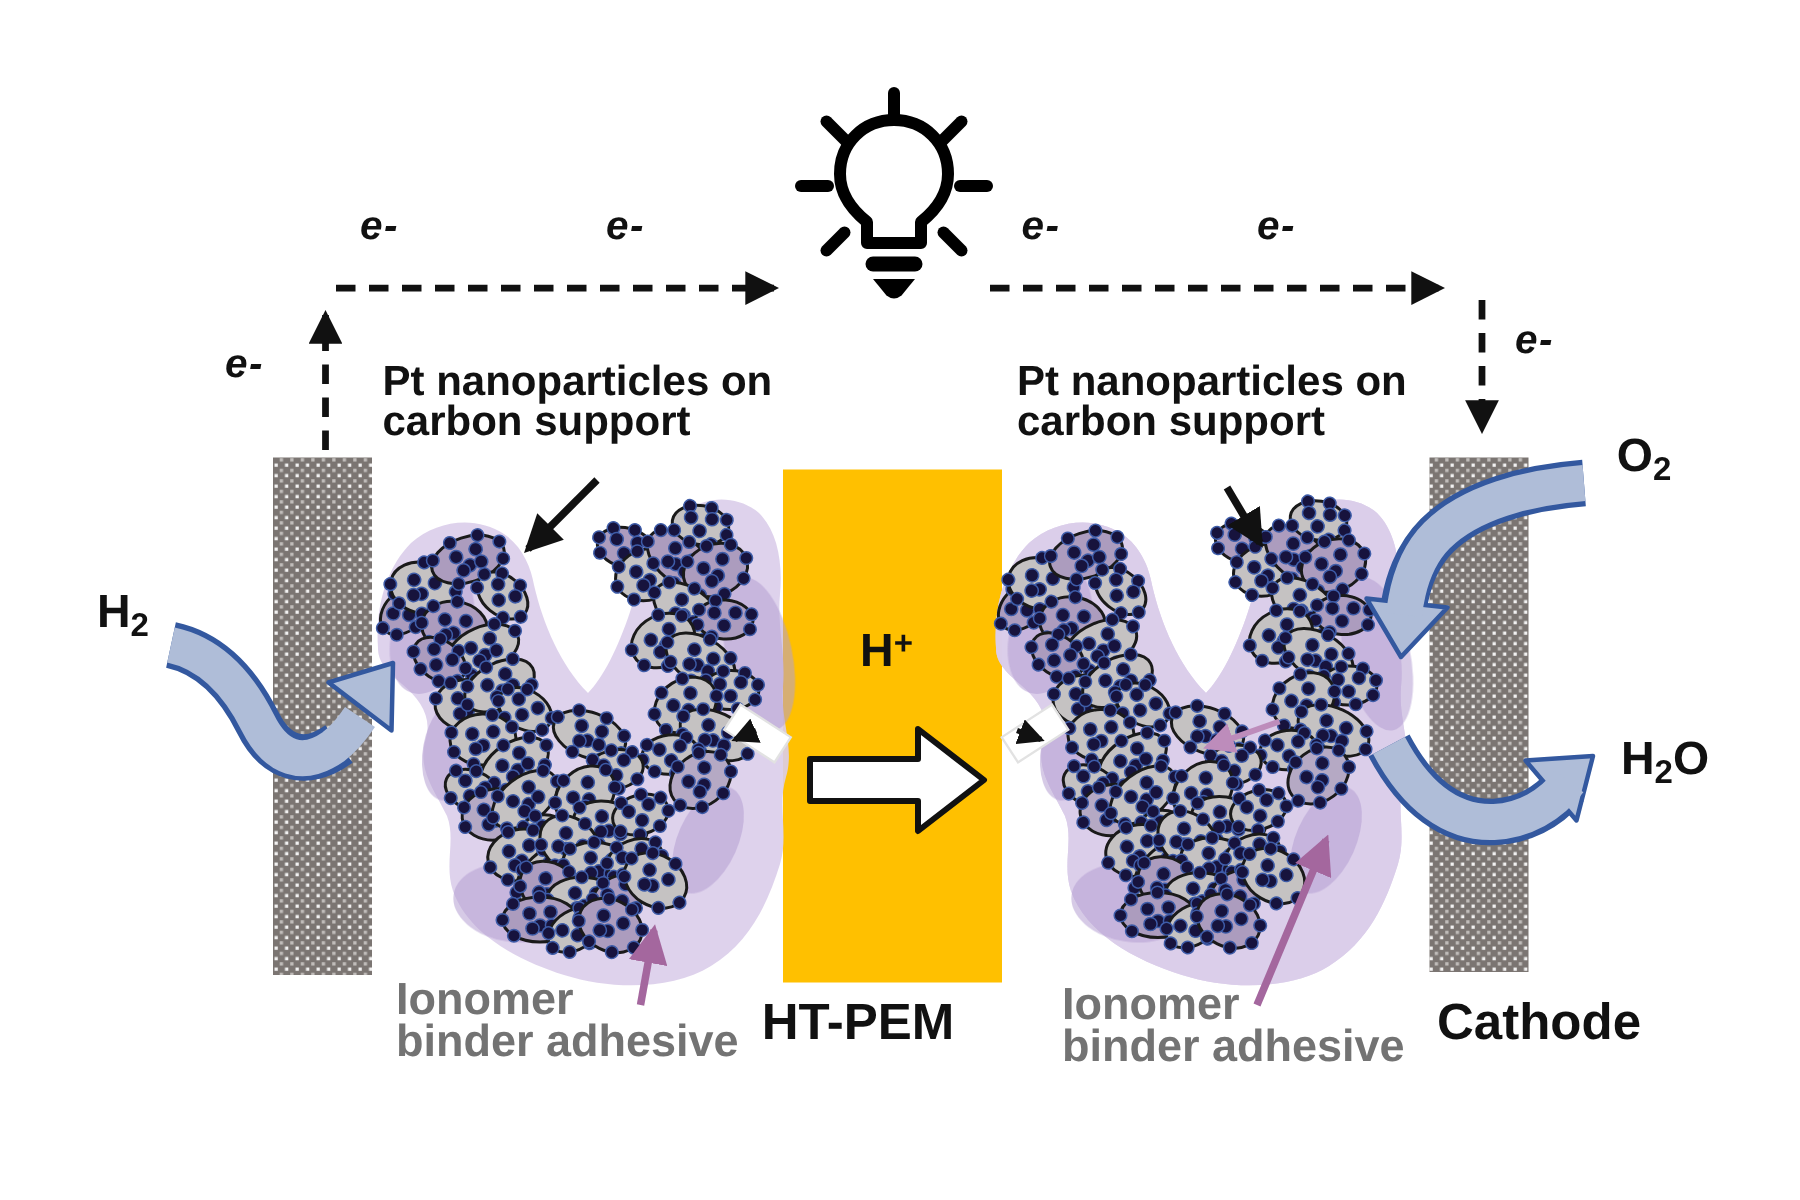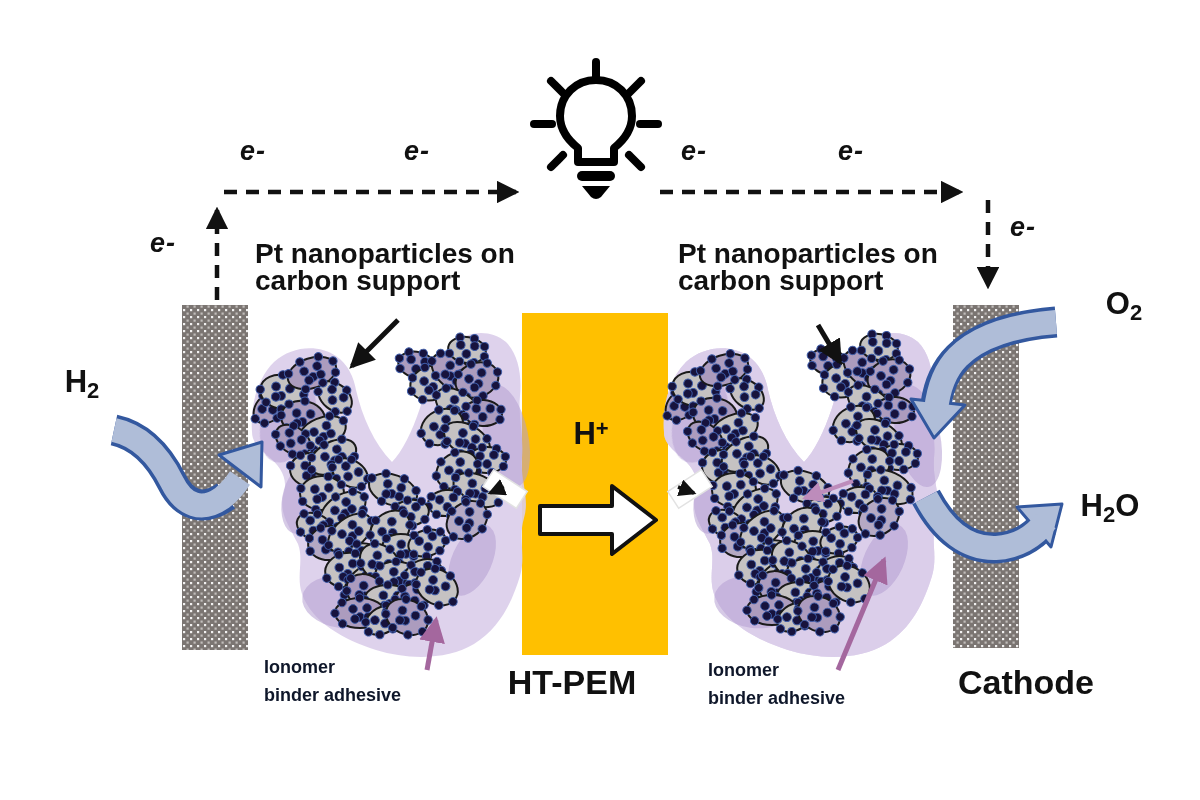"O2" div.lbl { left: 1124px -> 1096px }
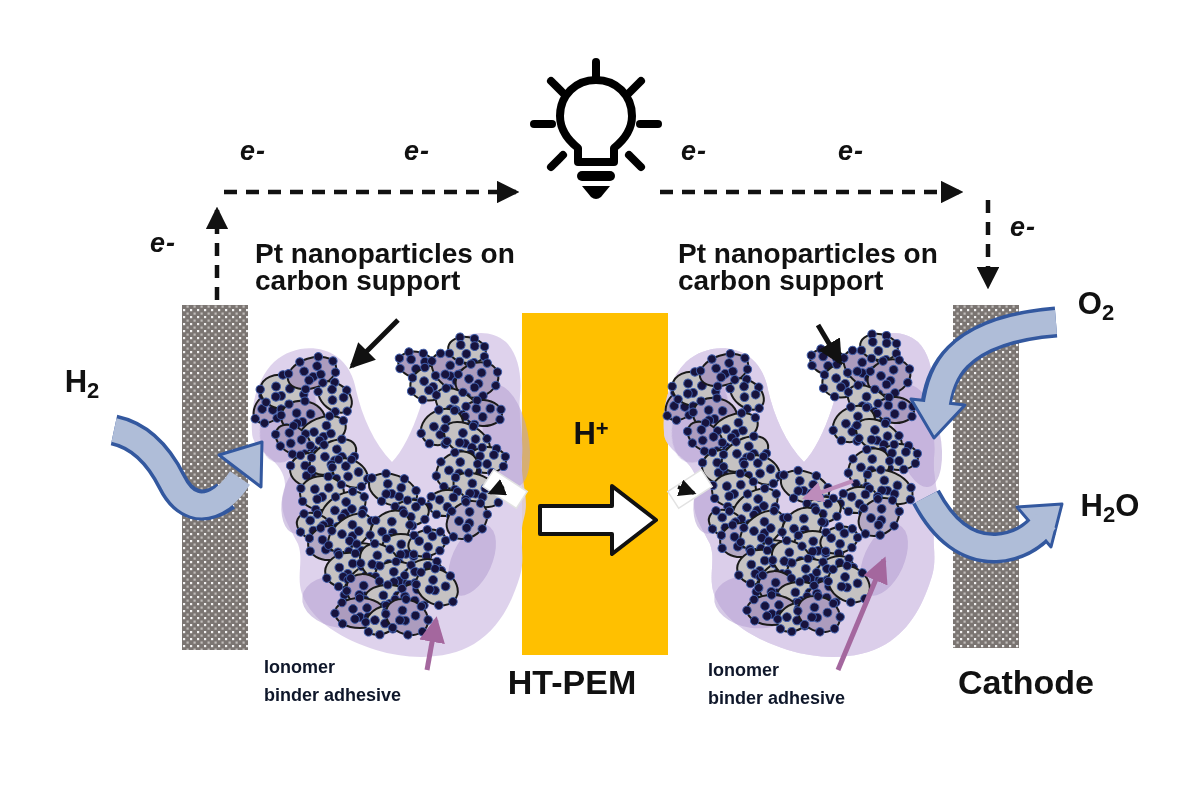"H2" div.lbl { top: 382px -> 408px }
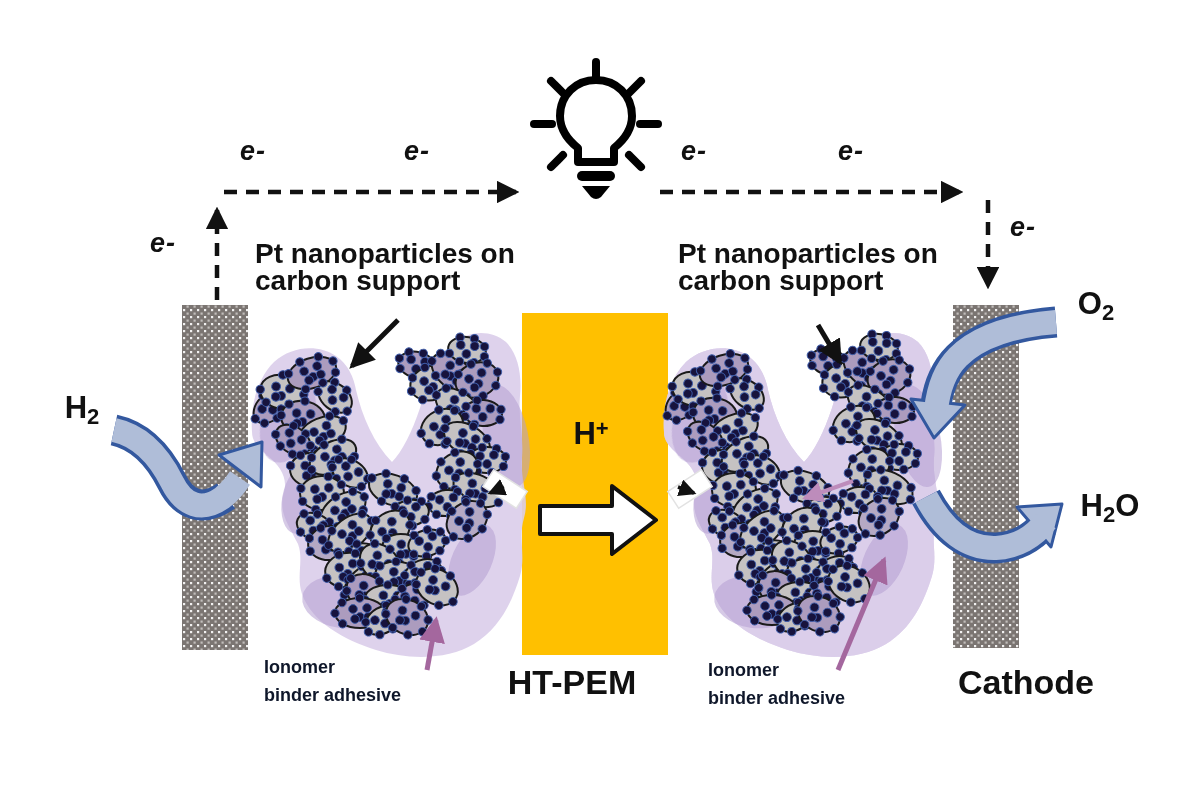"Ionomer" .ion { color: #0f172a -> #737373; font-size: 18px -> 30px }
